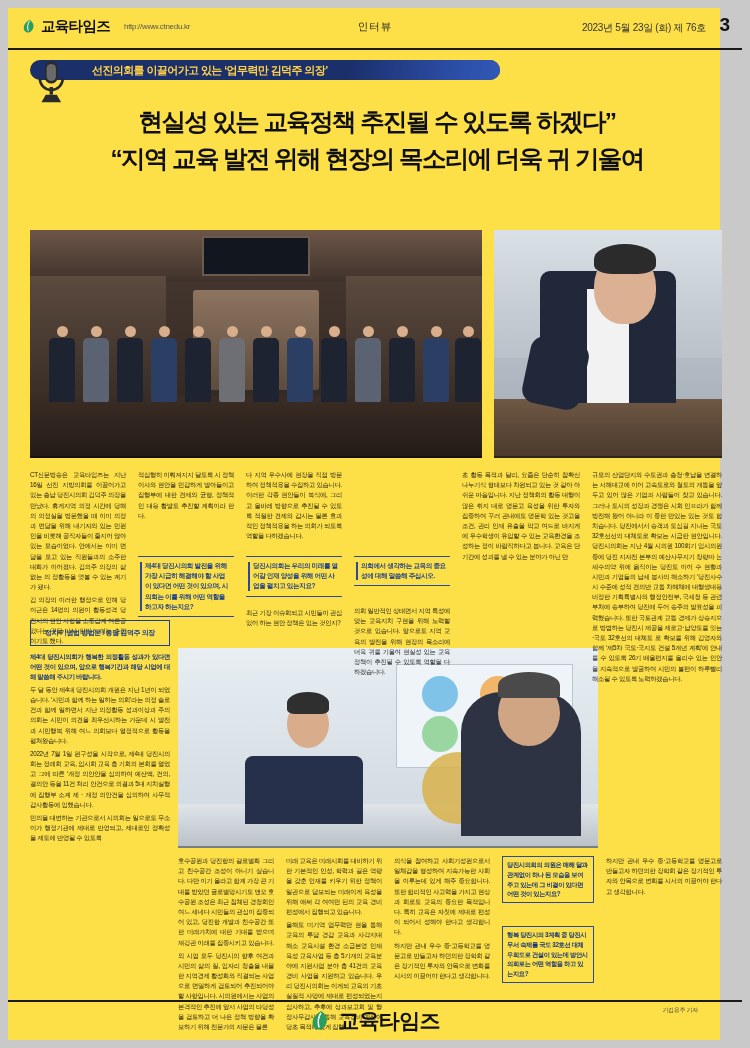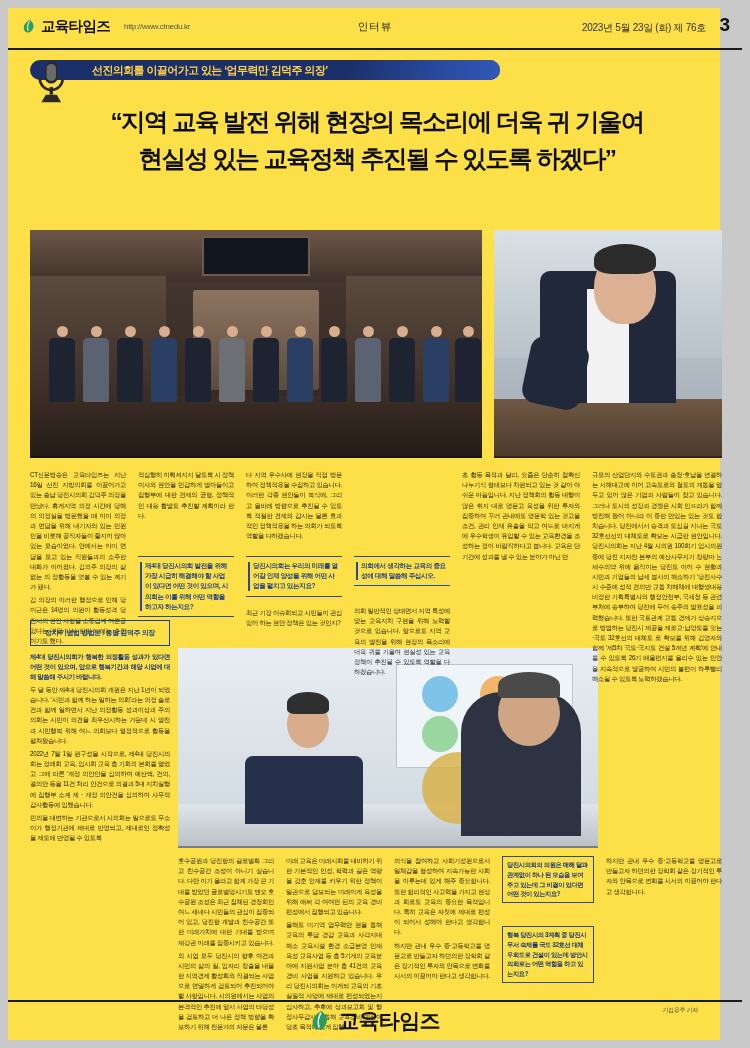"“지역 교육 발전 위해 현장의" div { order: before "현실성 있는 교육정책 추진될 수" -> after "현실성 있는 교육정책 추진될 수" }
